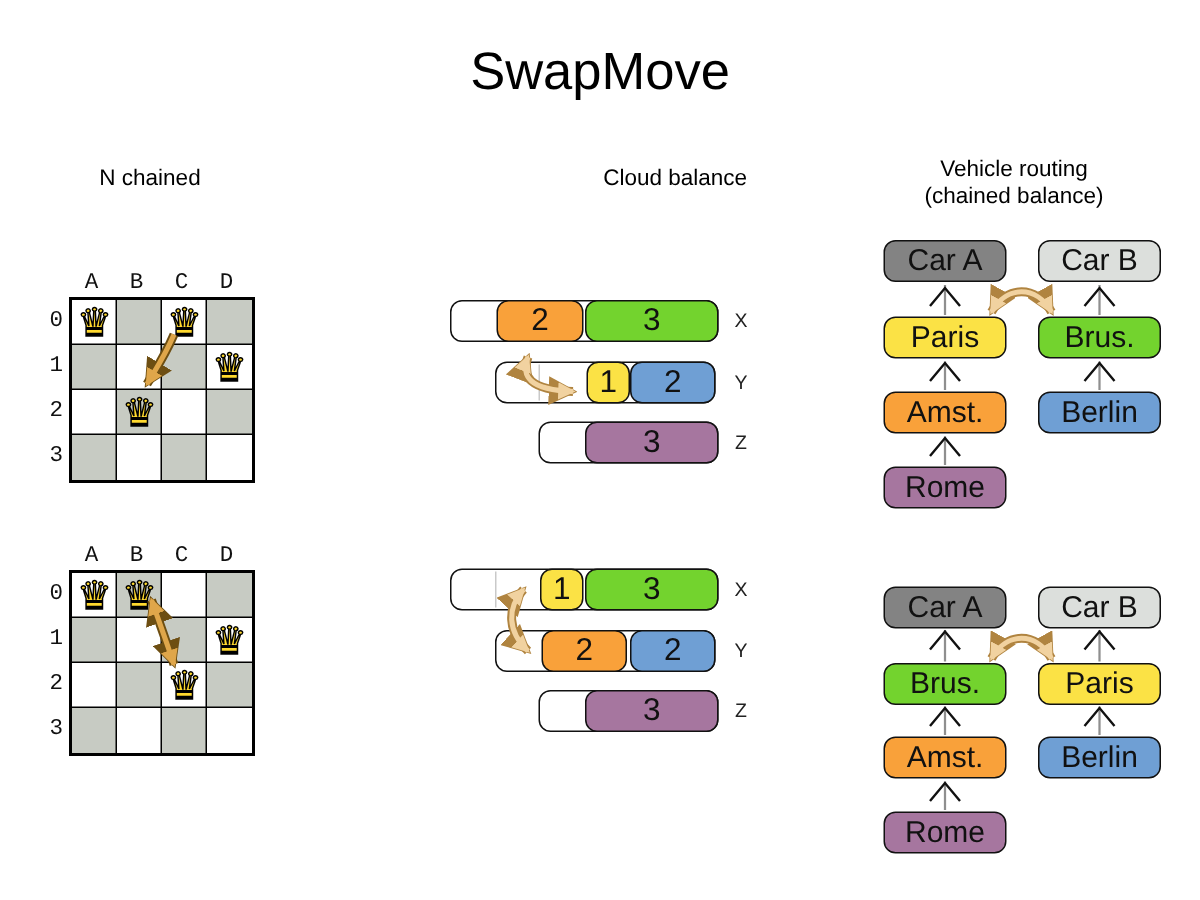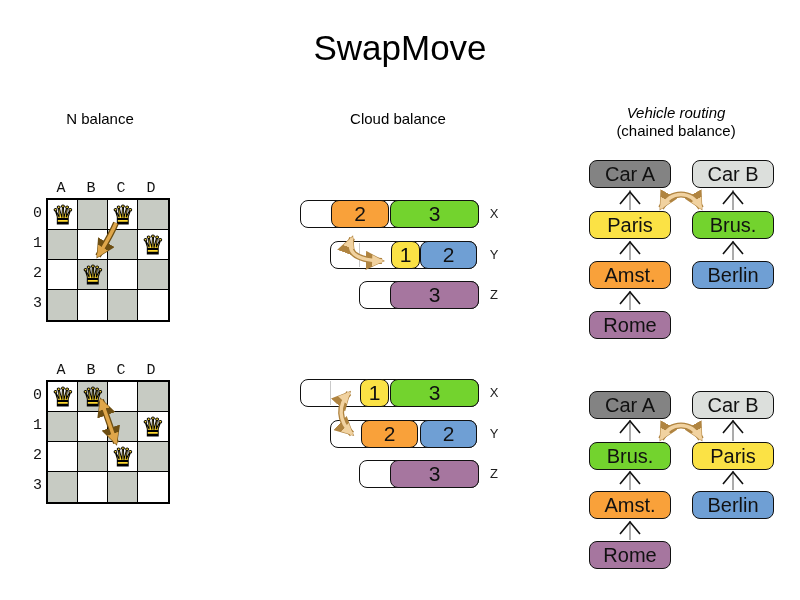"N balance" div.colhead { text: balance -> chained }
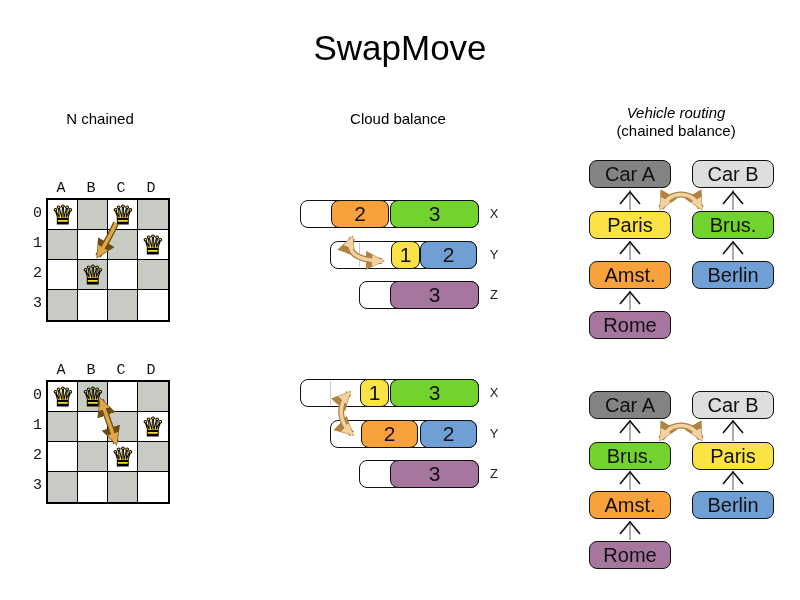"Cloud balance" div.colhead { text-align: none -> right }
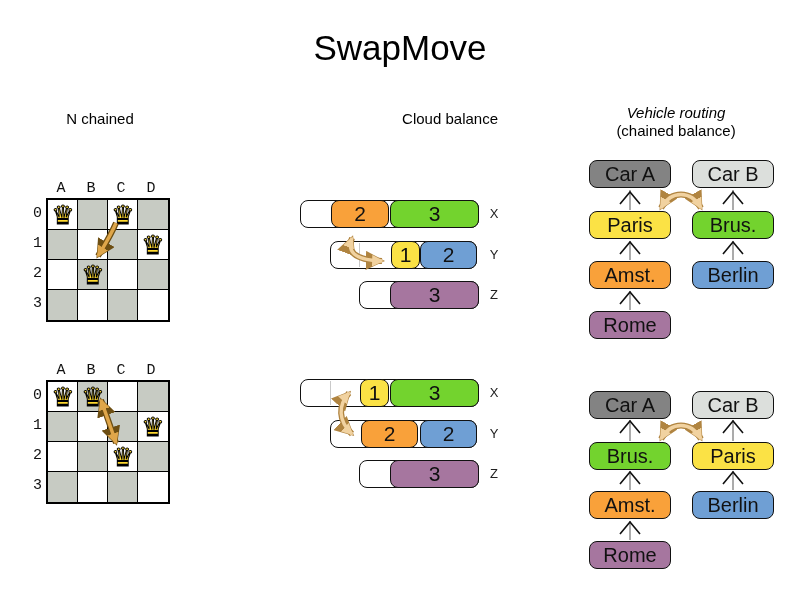"Vehicle routing" div.colhead { font-style: italic -> none }
